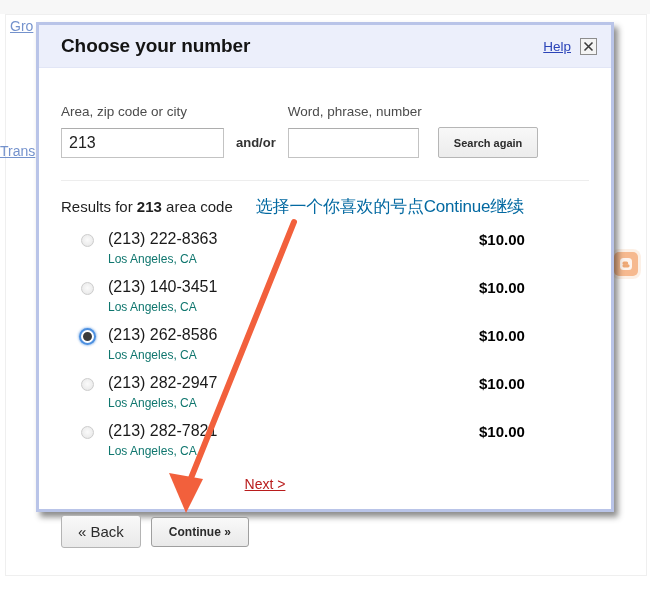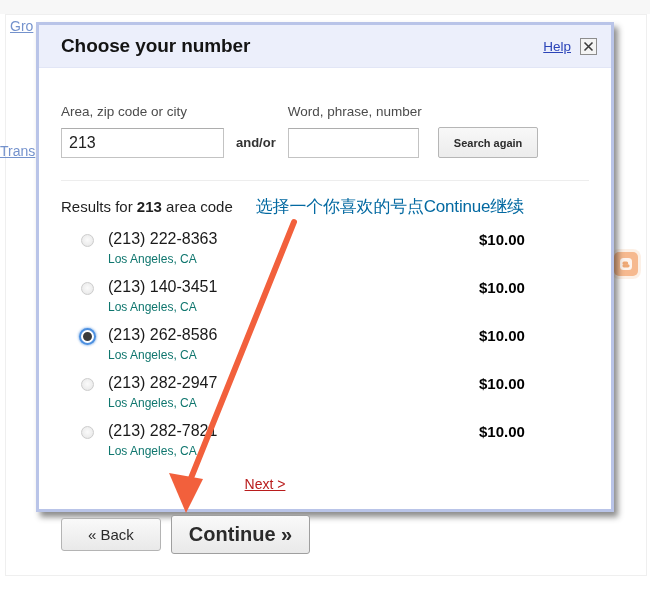"« Back" #back-button { padding: 7px 26px -> 7px 16px }
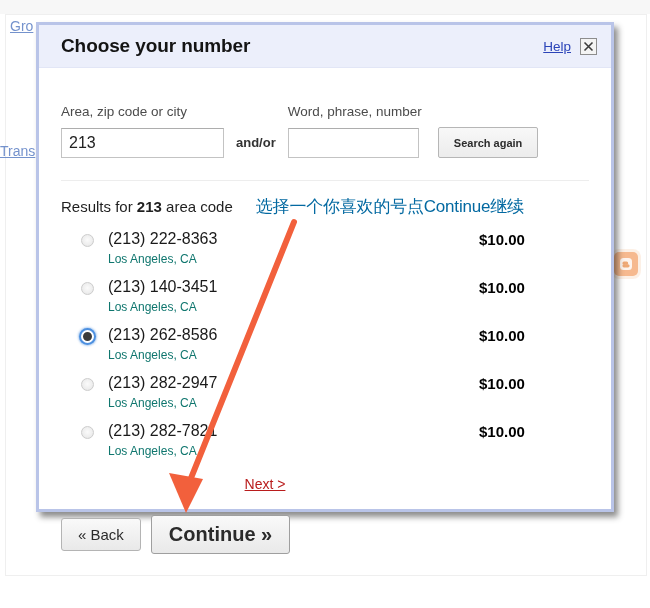"Continue »" #continue-button { font-size: 20px -> 12px }
